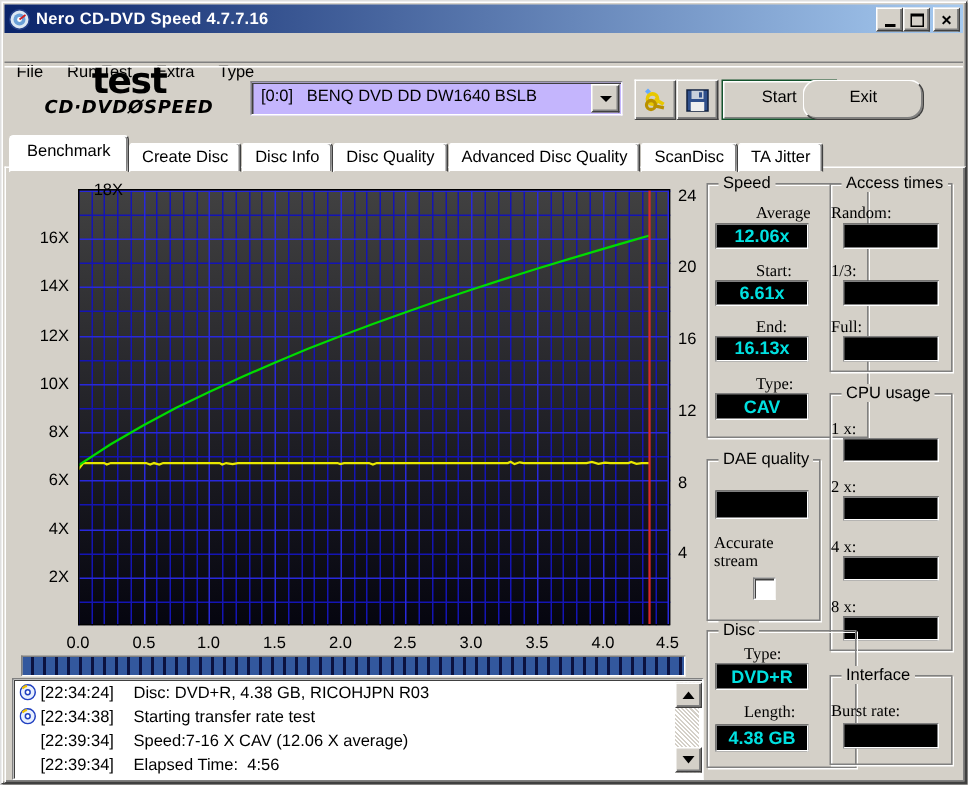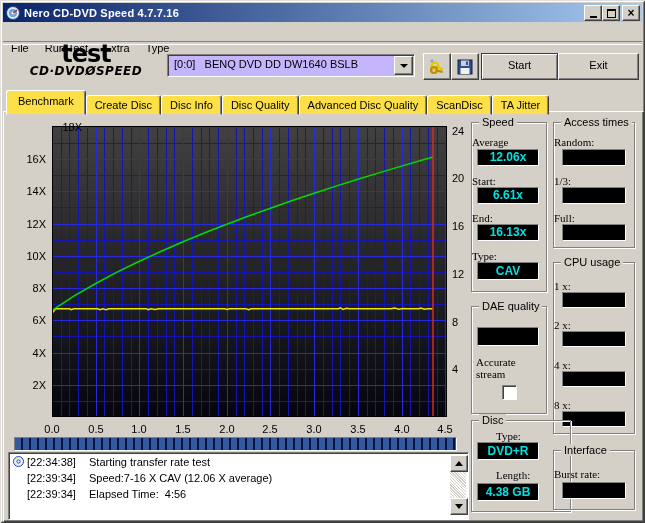"Exit" div.btn { border-radius: none -> 10px; left: 558px -> 535px }
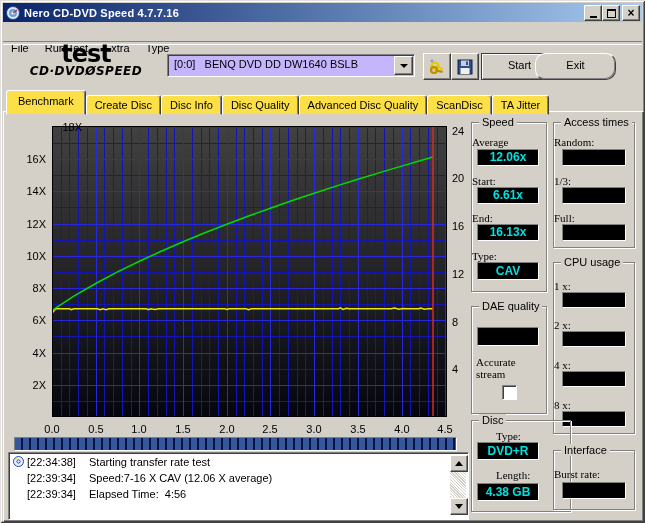"Benchmark" .tab { background: #fde047 -> #ffffff }
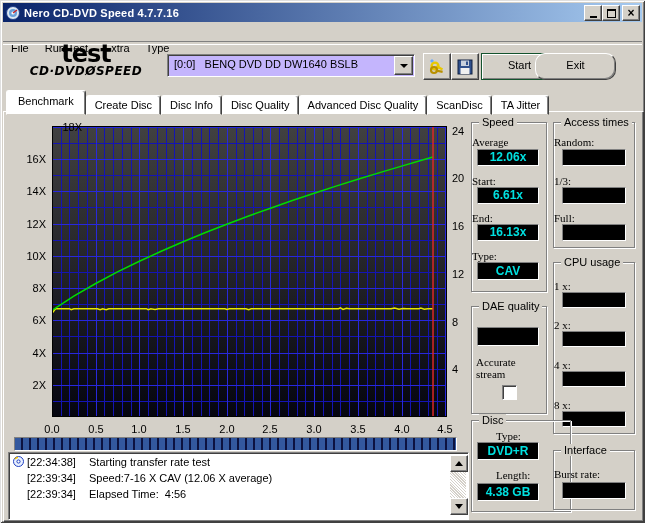"Speed" div.group { padding-left: none -> 32px }
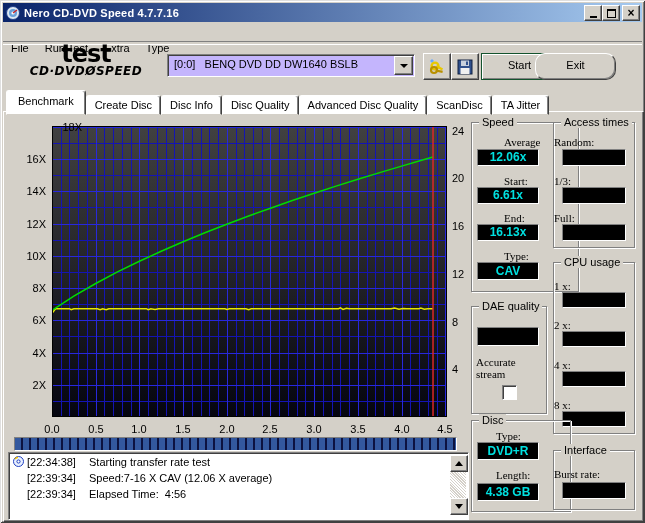"[22:34:24]" div.log-row { html: none -> <div> <span> <svg> <circle></circle> <circle></circle> <path></path> </svg> </span> <span>[22:34:24]</span> <span>Disc: DVD+R, 4.38 GB, RICOHJPN R03</span> </div> }
